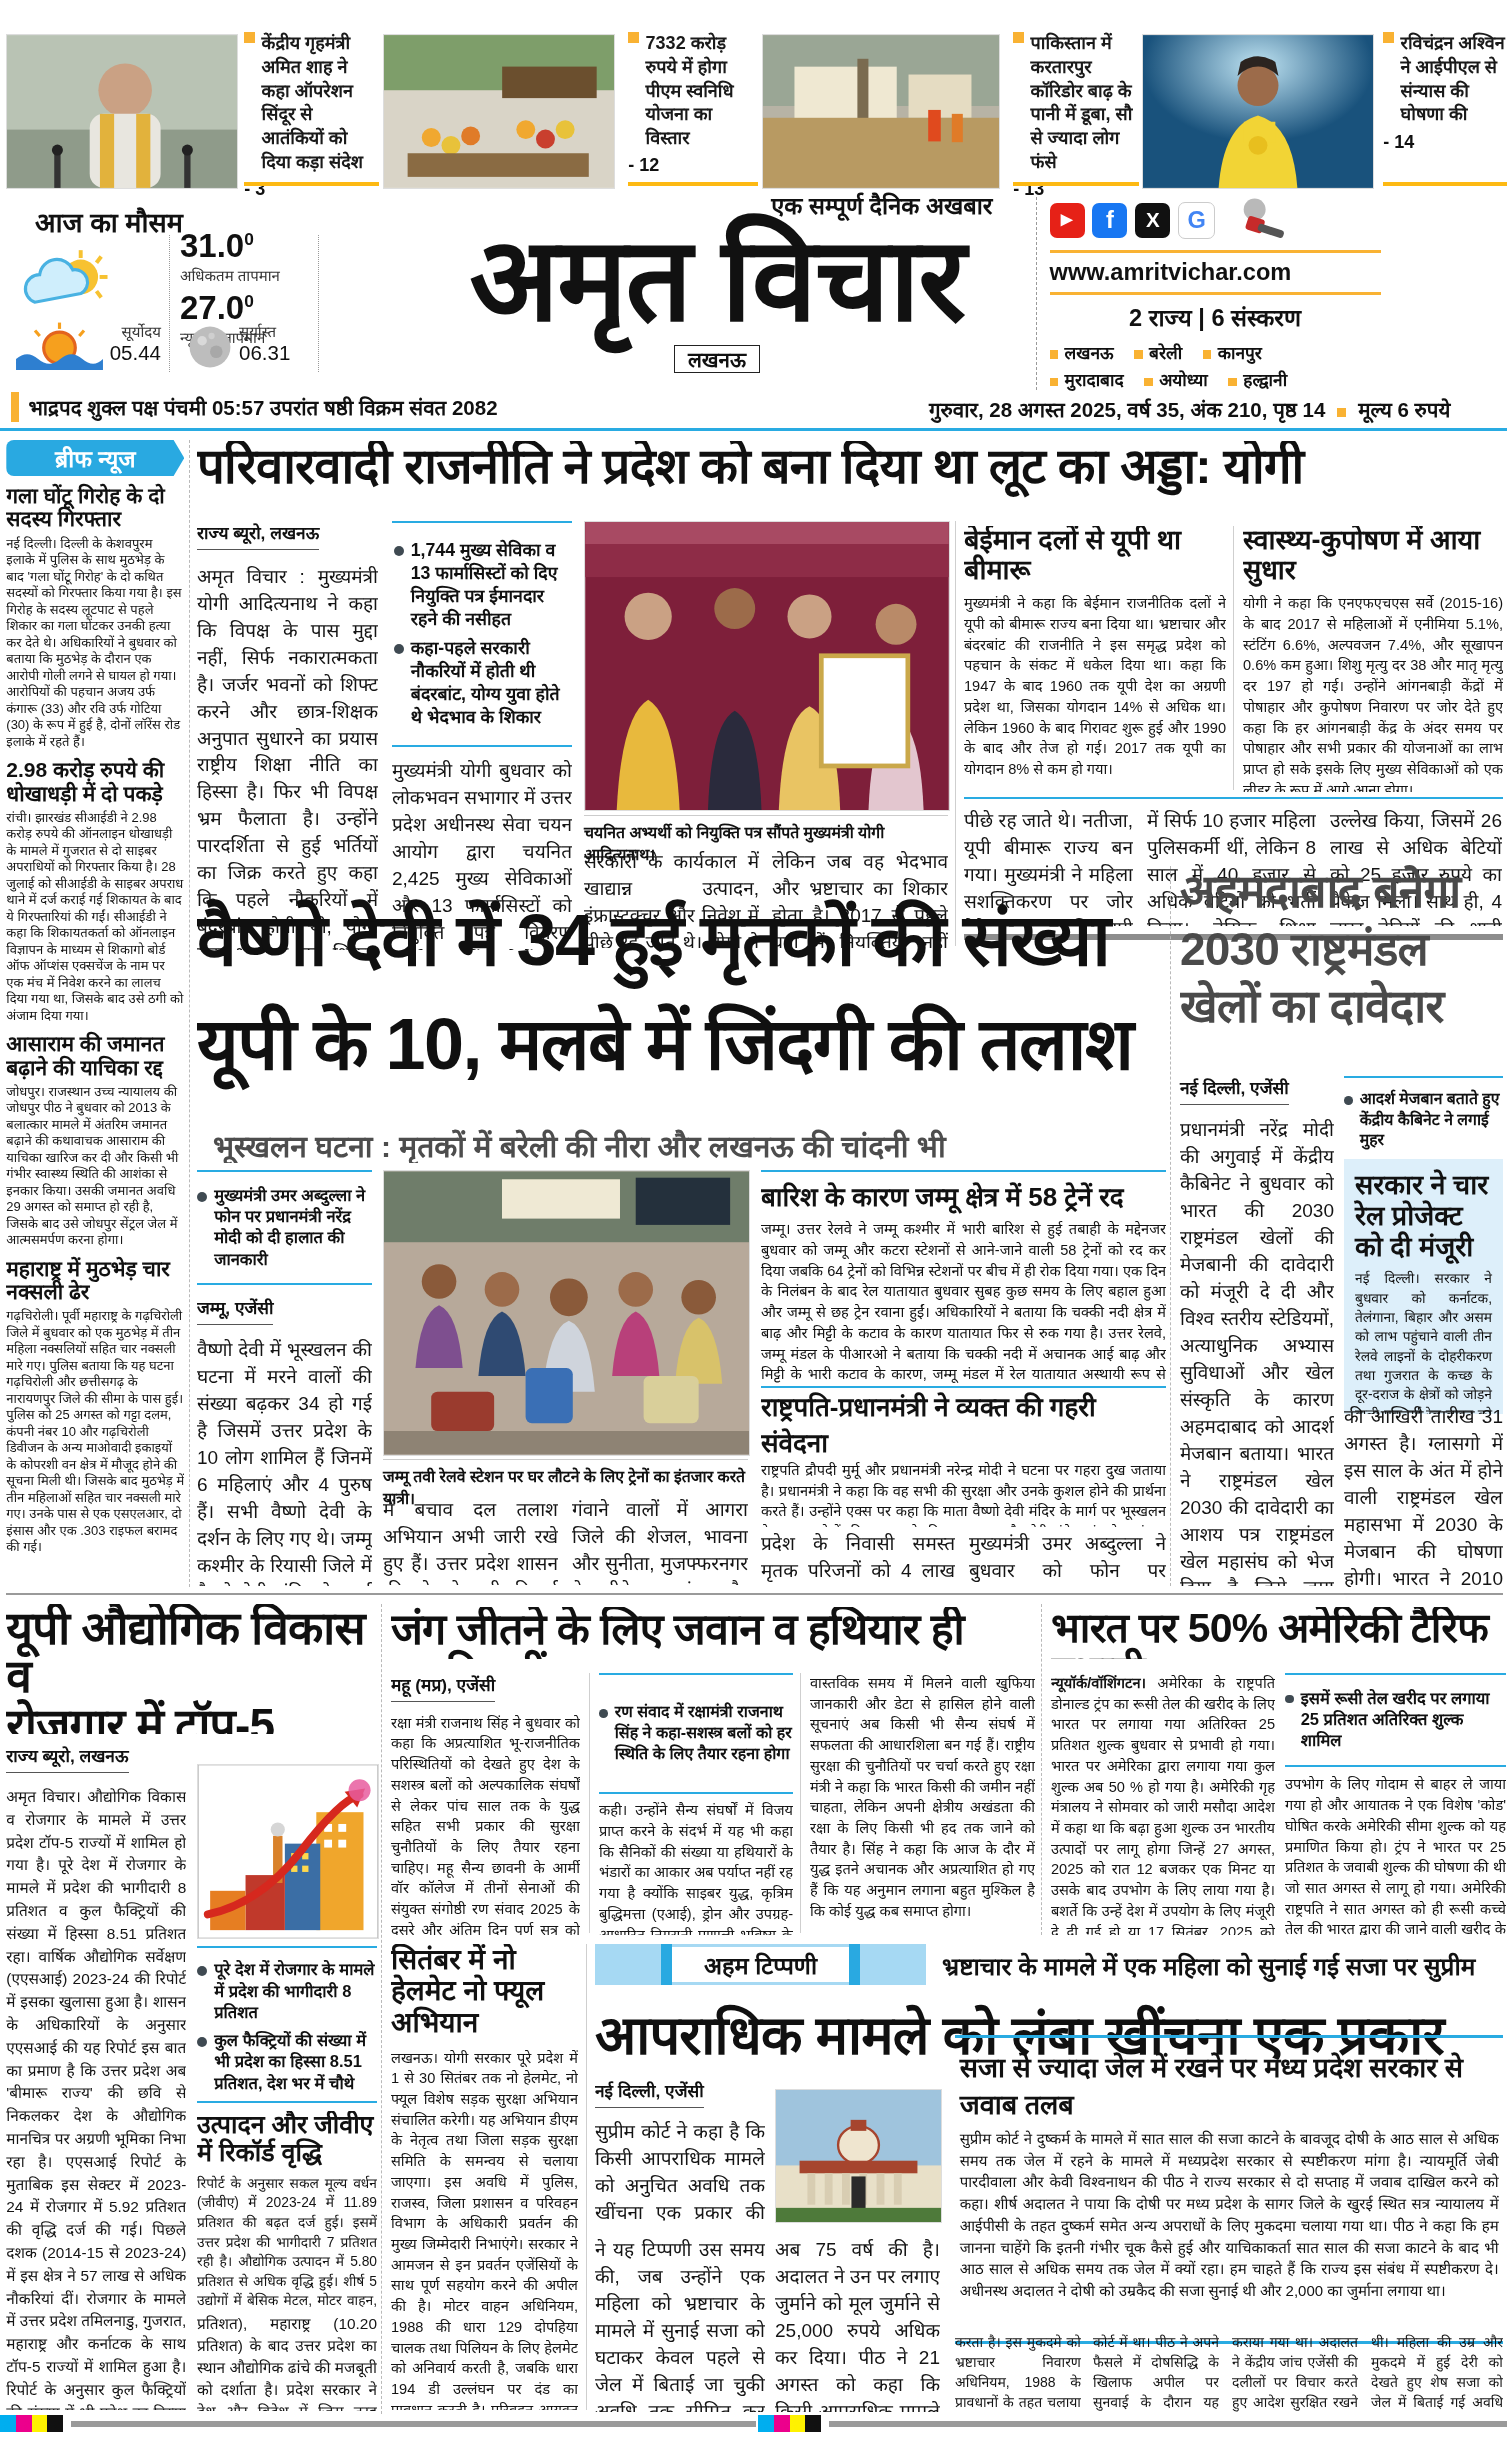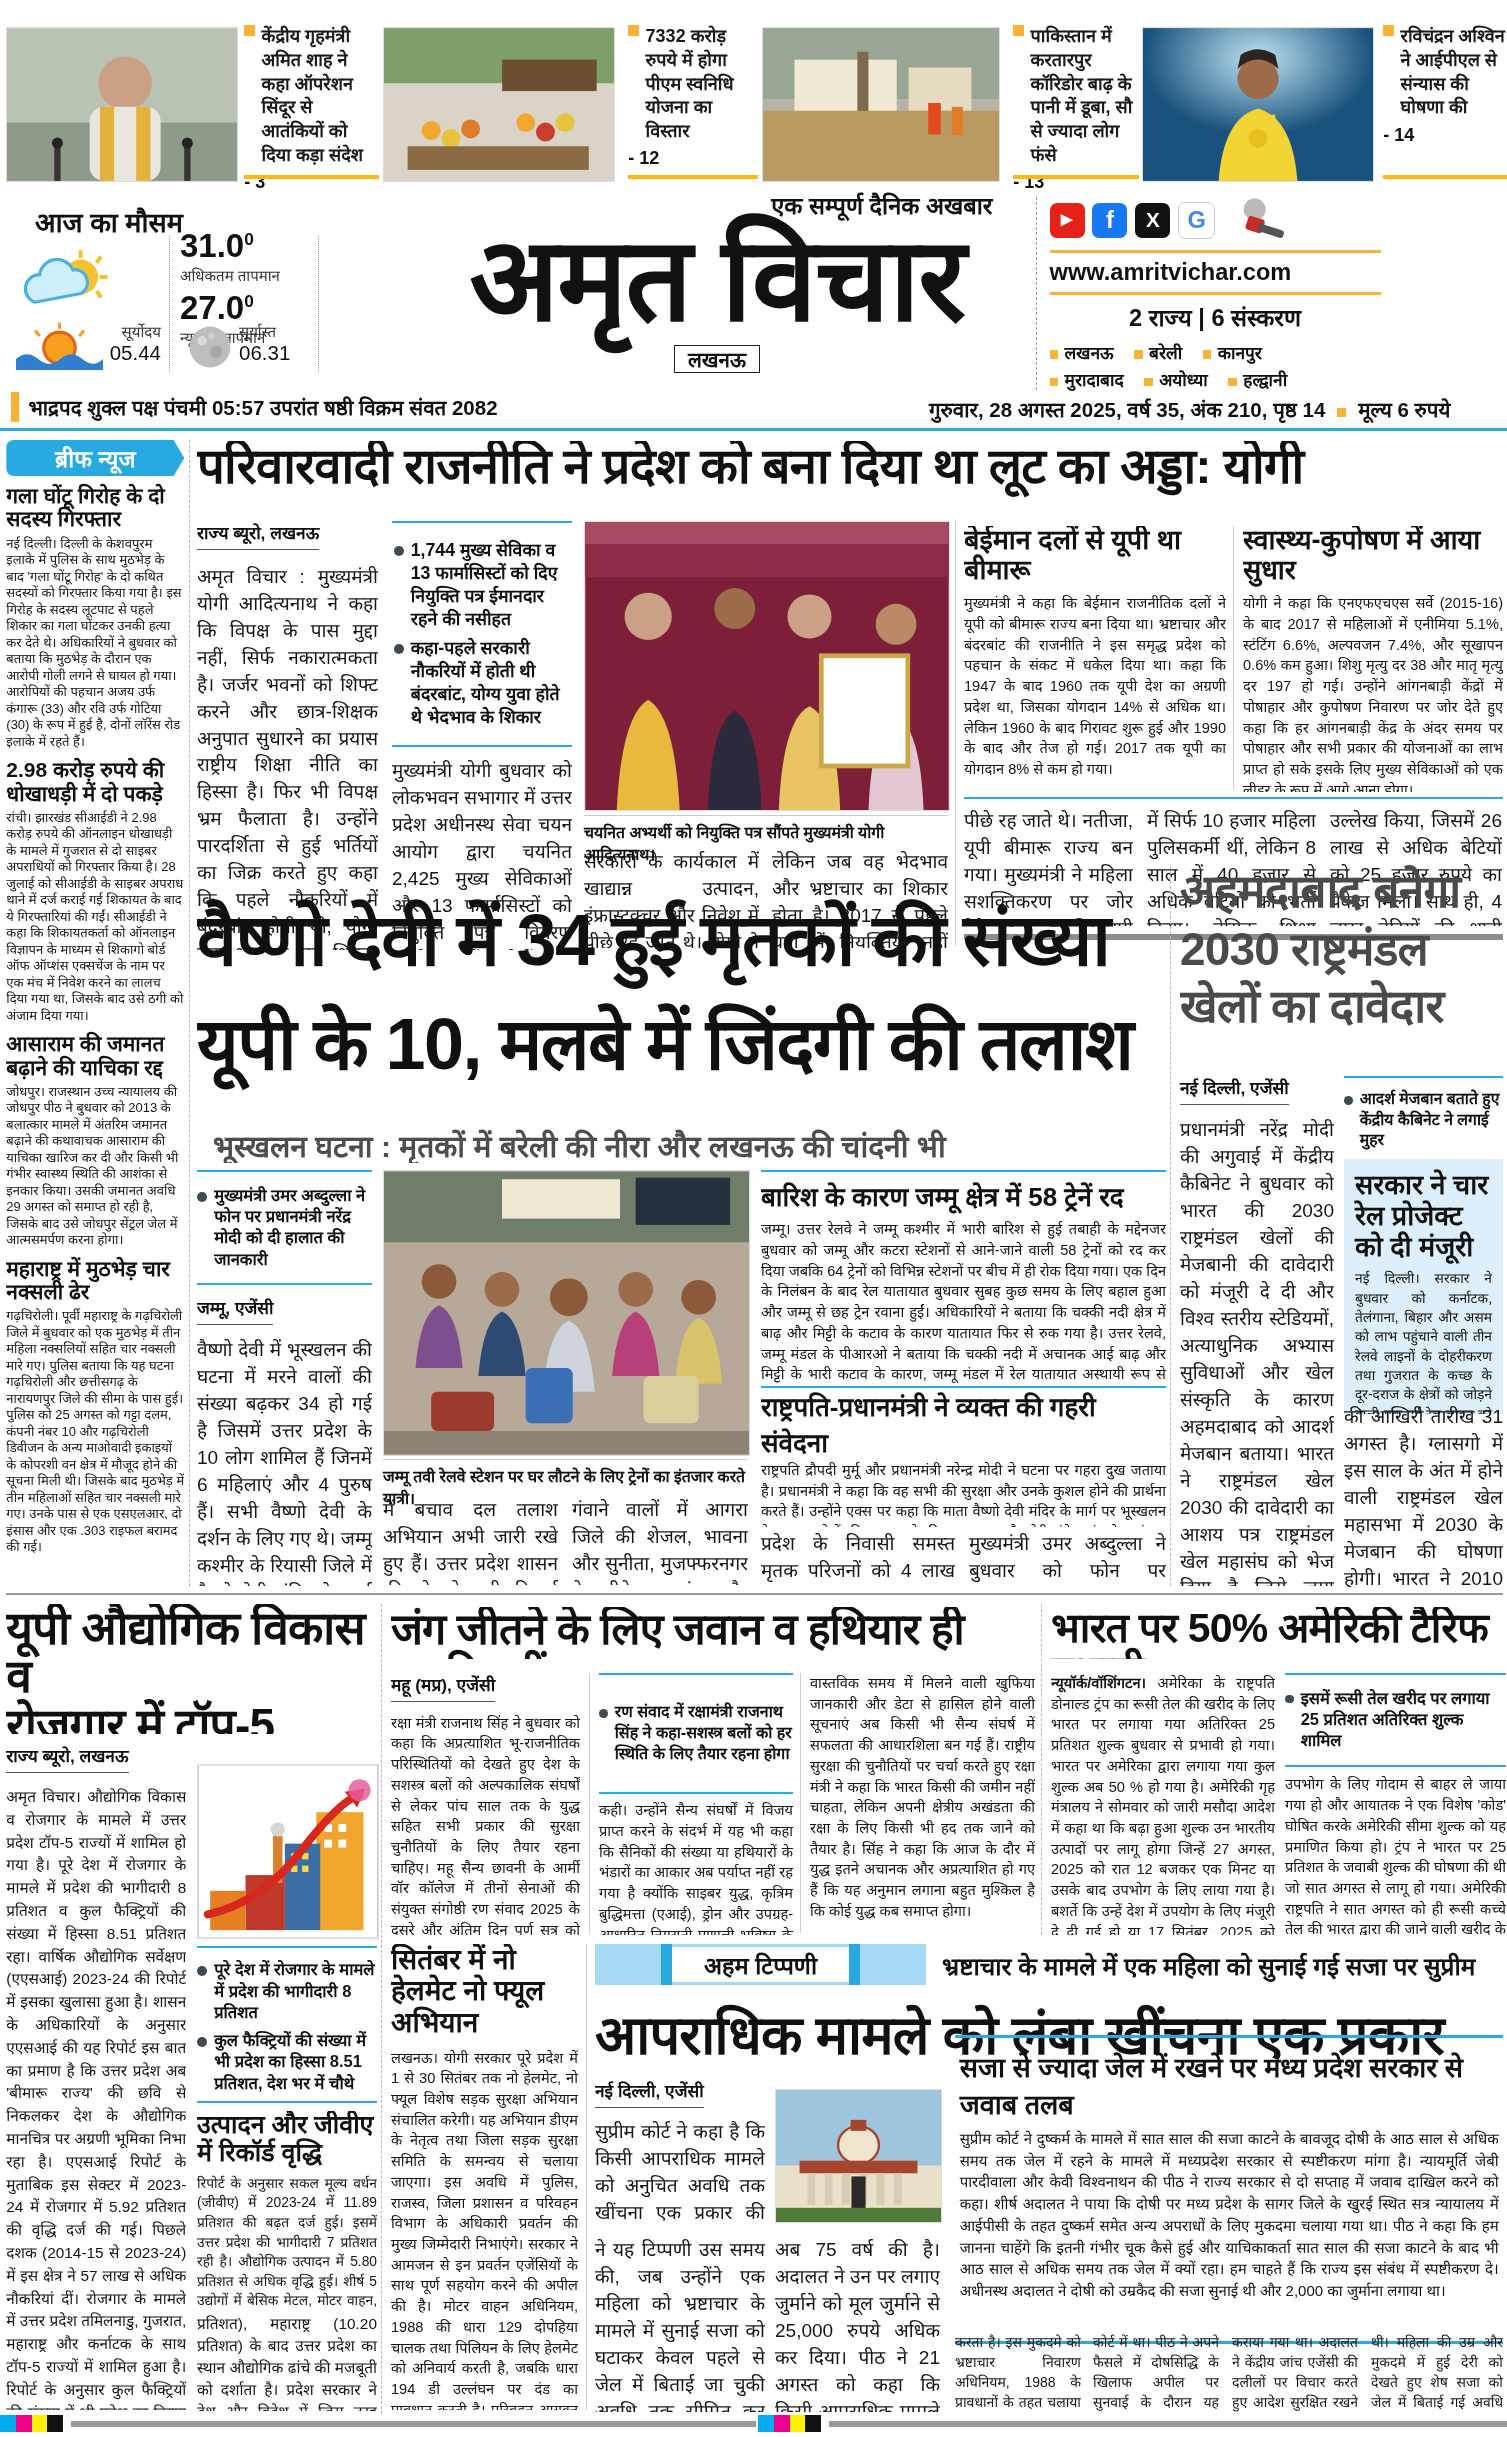"केंद्रीय गृहमंत्री अमित शाह ने" div.abs { top: 25px -> 32px }
